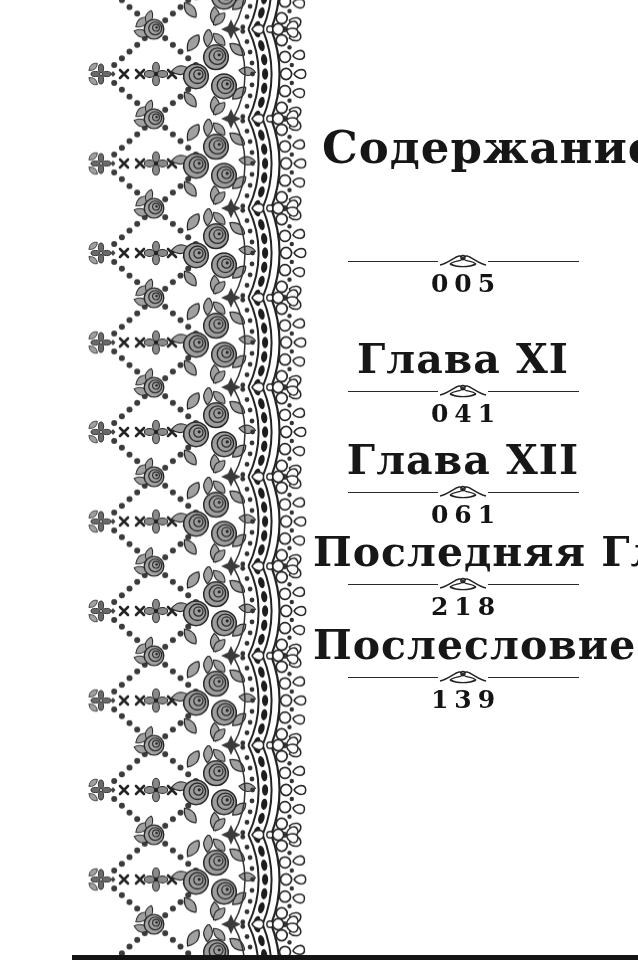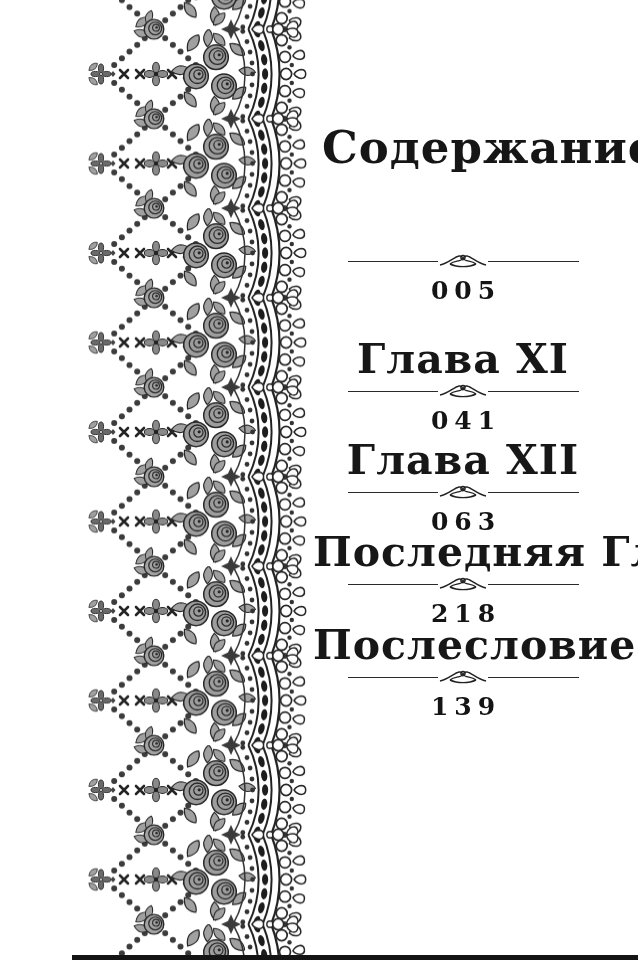"005" .entry-page { margin-top: 9px -> 2px }
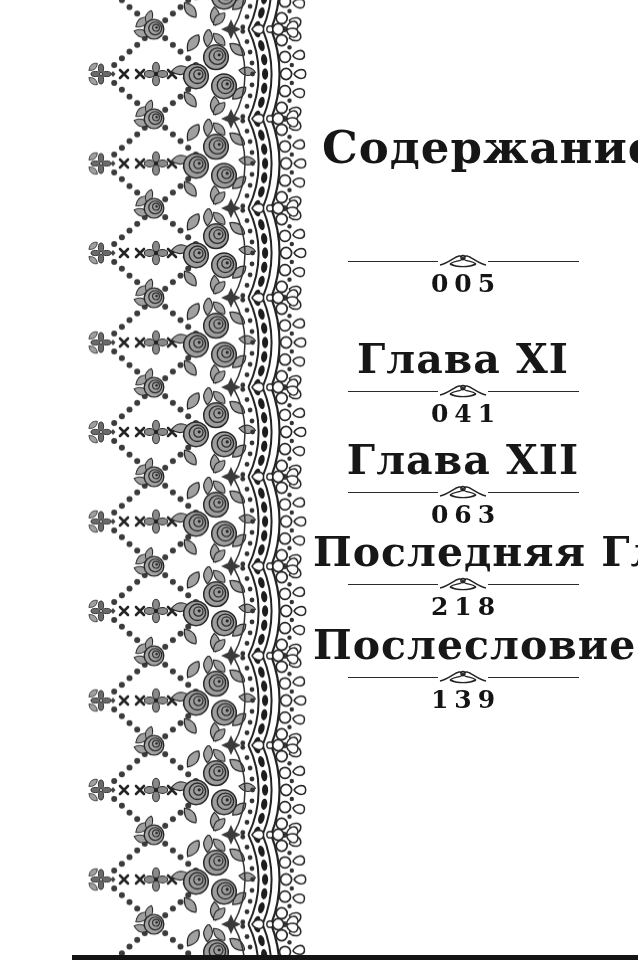"063" div.entry-page { text: 063 -> 061 }
